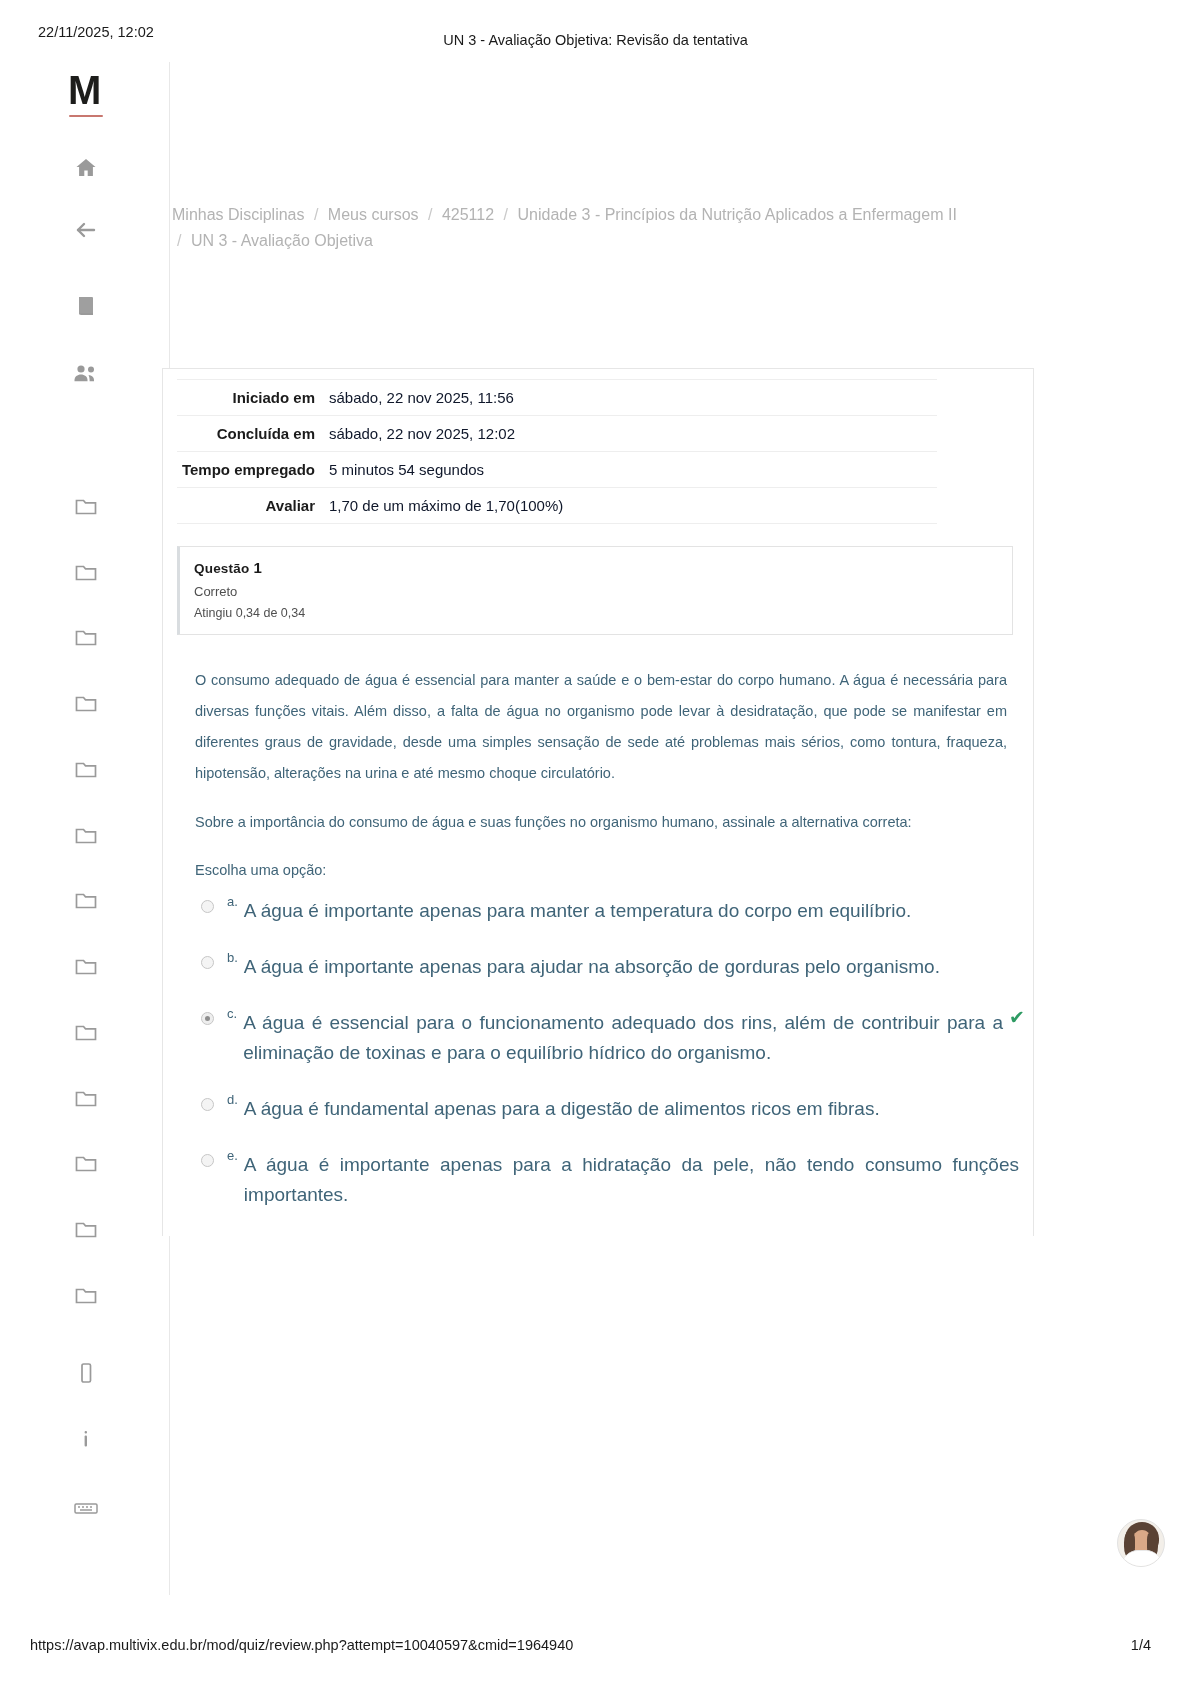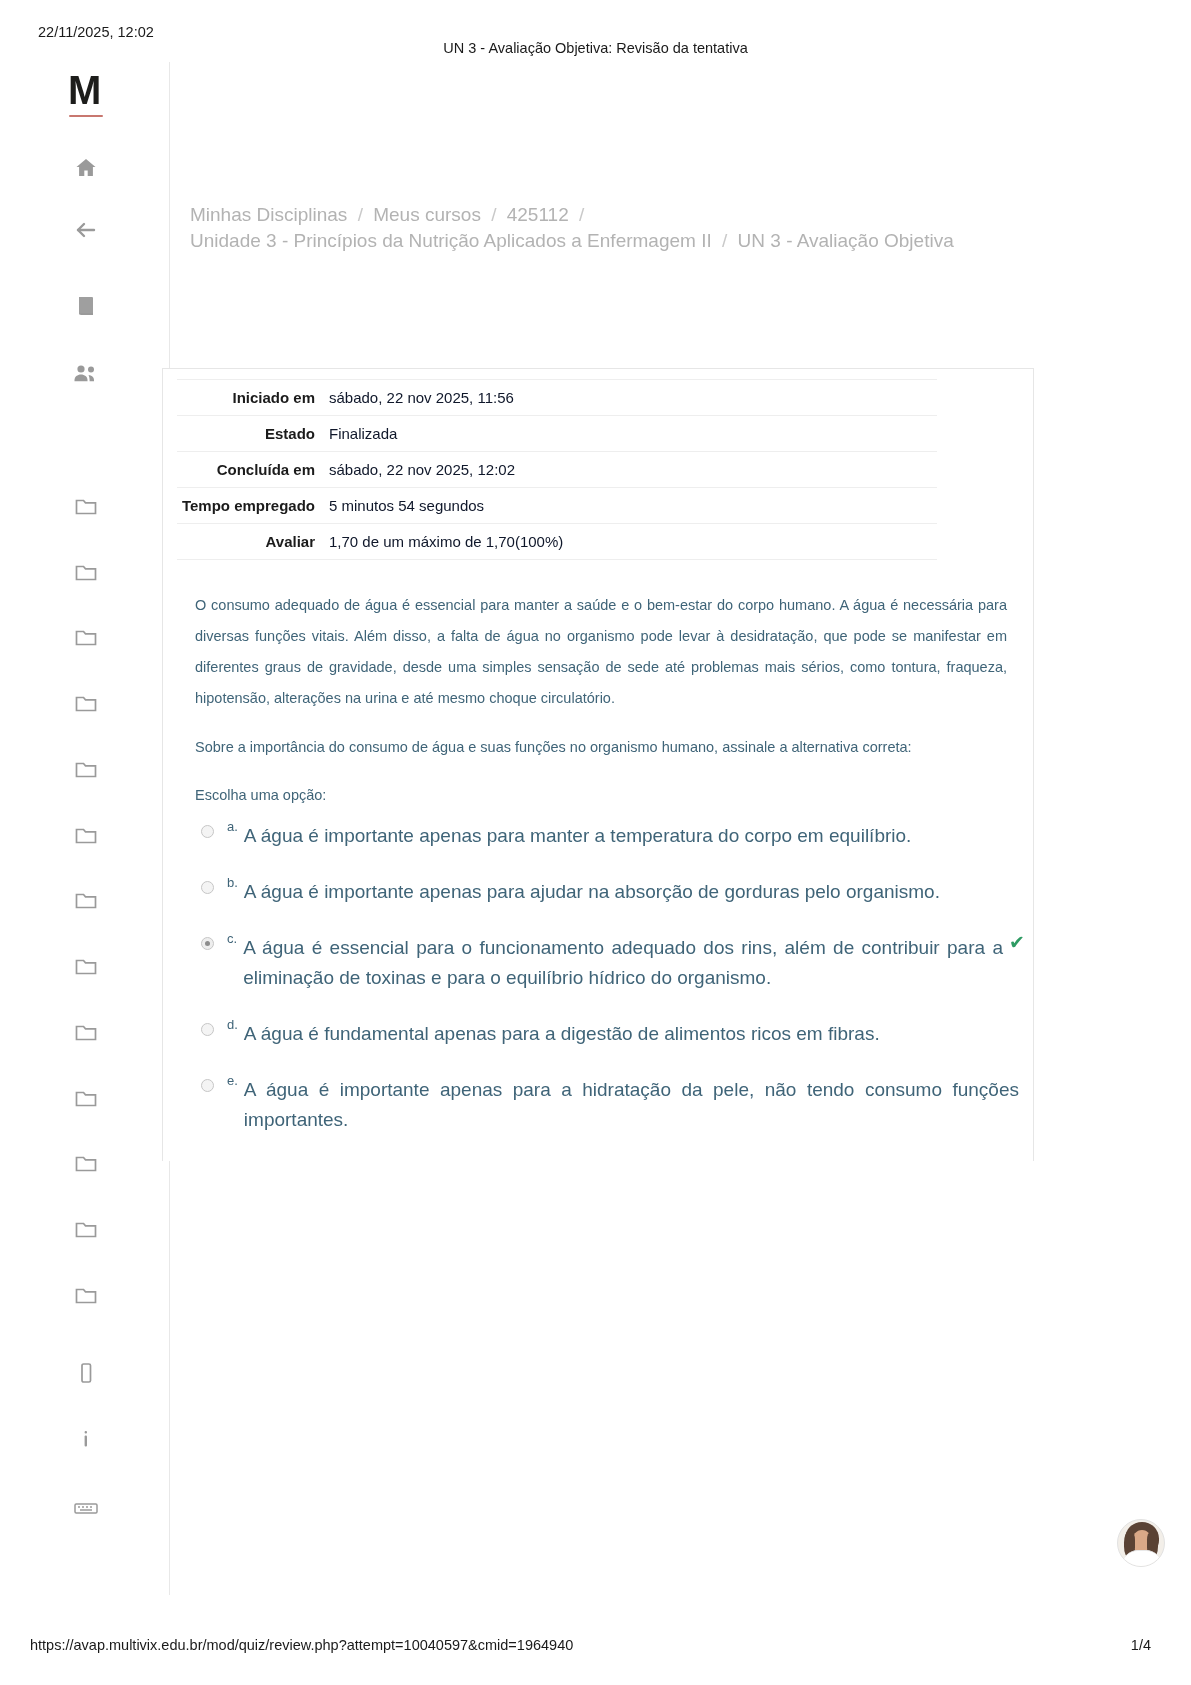"UN 3 - Avaliação Objetiva:" .print-header .ph-title { top: 16px -> 8px }
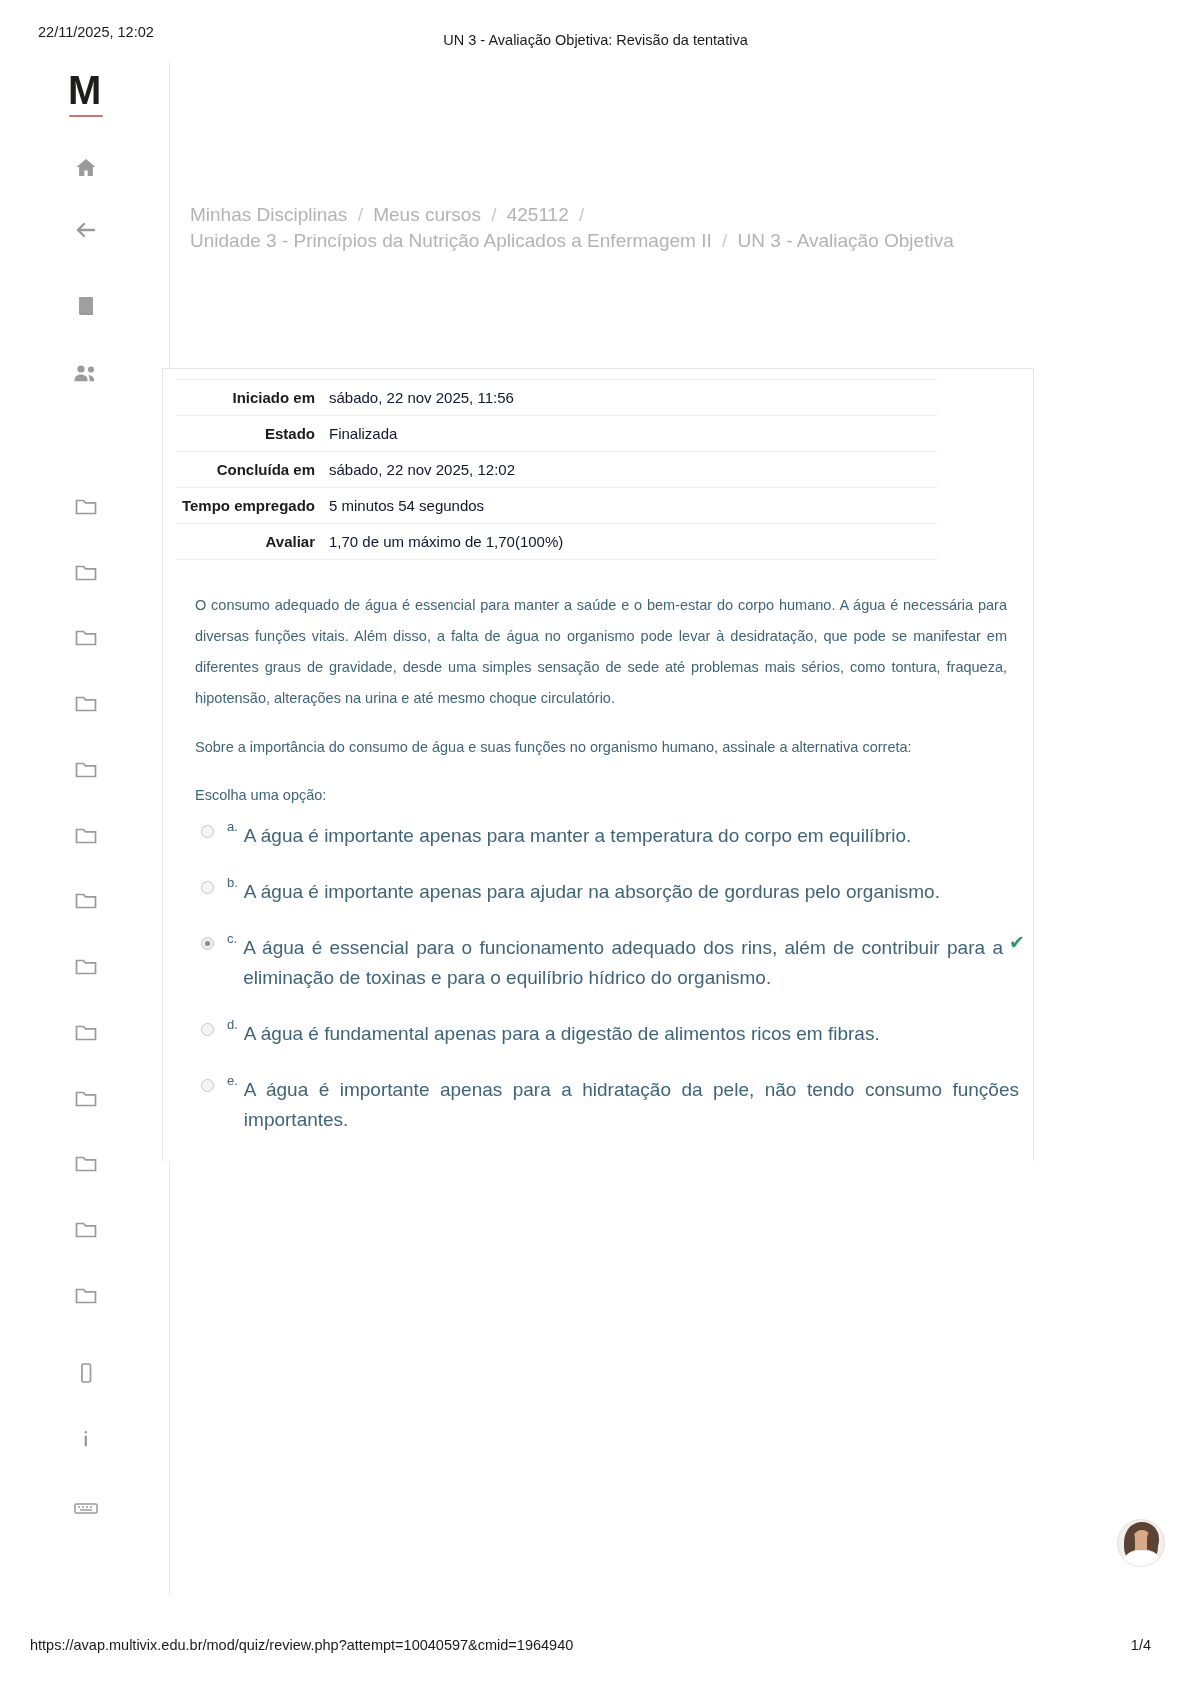"Minhas Disciplinas / Meus cursos" .breadcrumb { font-size: 19px -> 16px; left: 20px -> 2px }
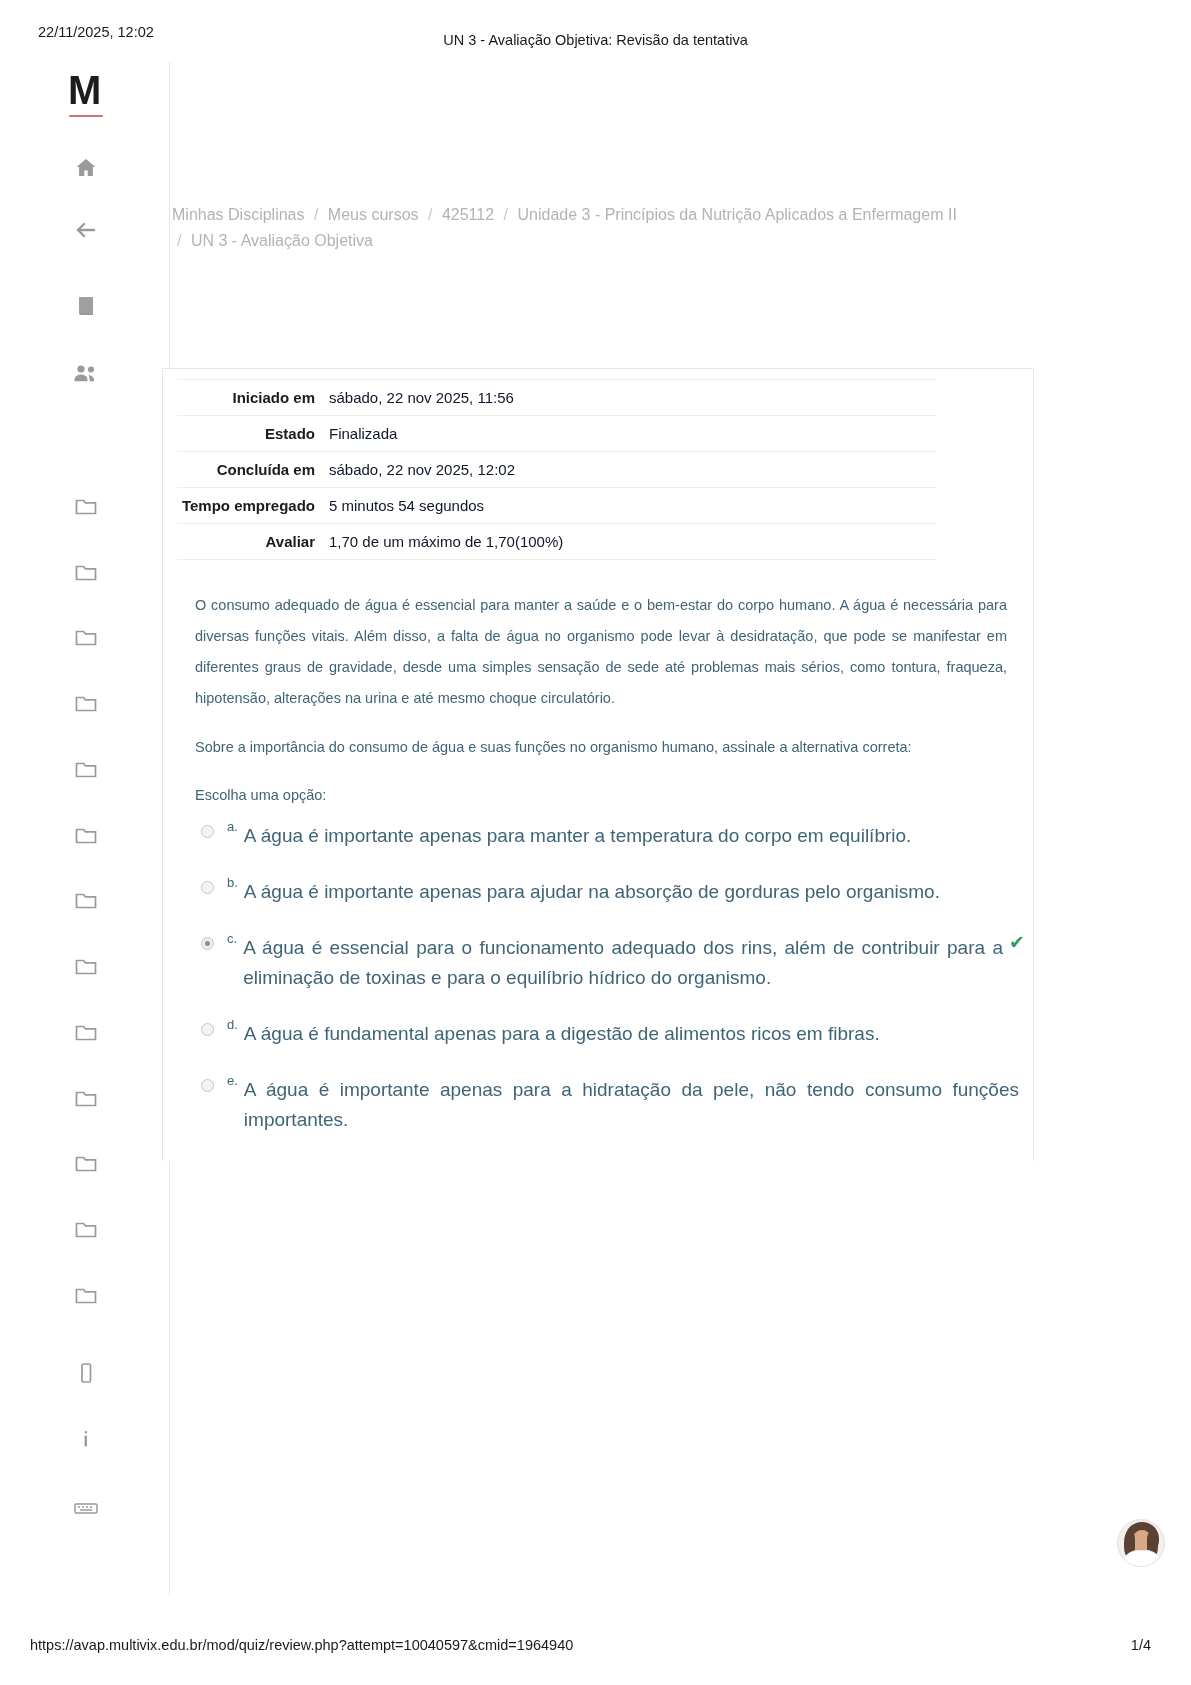"Estado" tr { html: <tr> <td>Estado</td> <td>Finalizada</td> </tr> -> none }
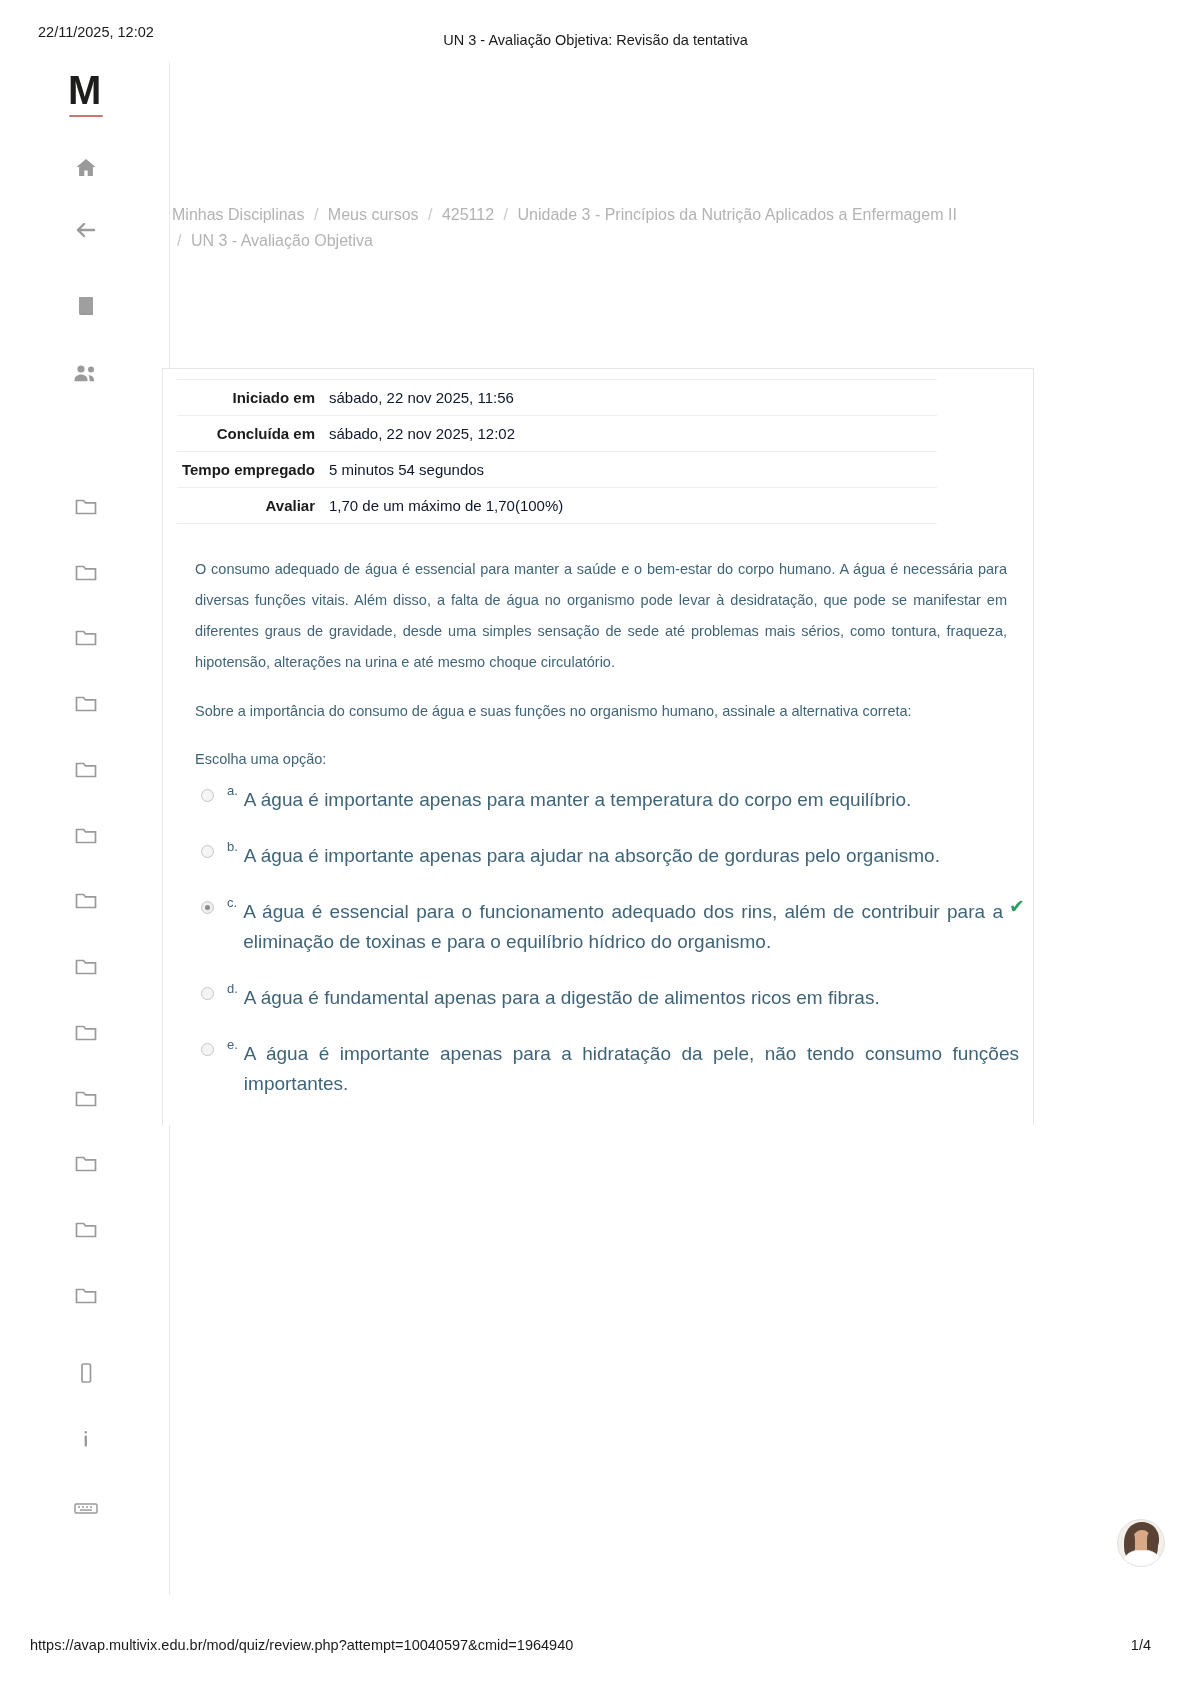"Questão 1" div.qbox { html: none -> <div> <div> <span>Questão</span> <b>1</b> </div> <div>Correto</div> <div>Atingiu 0,34 de 0,34</div> </div> }
